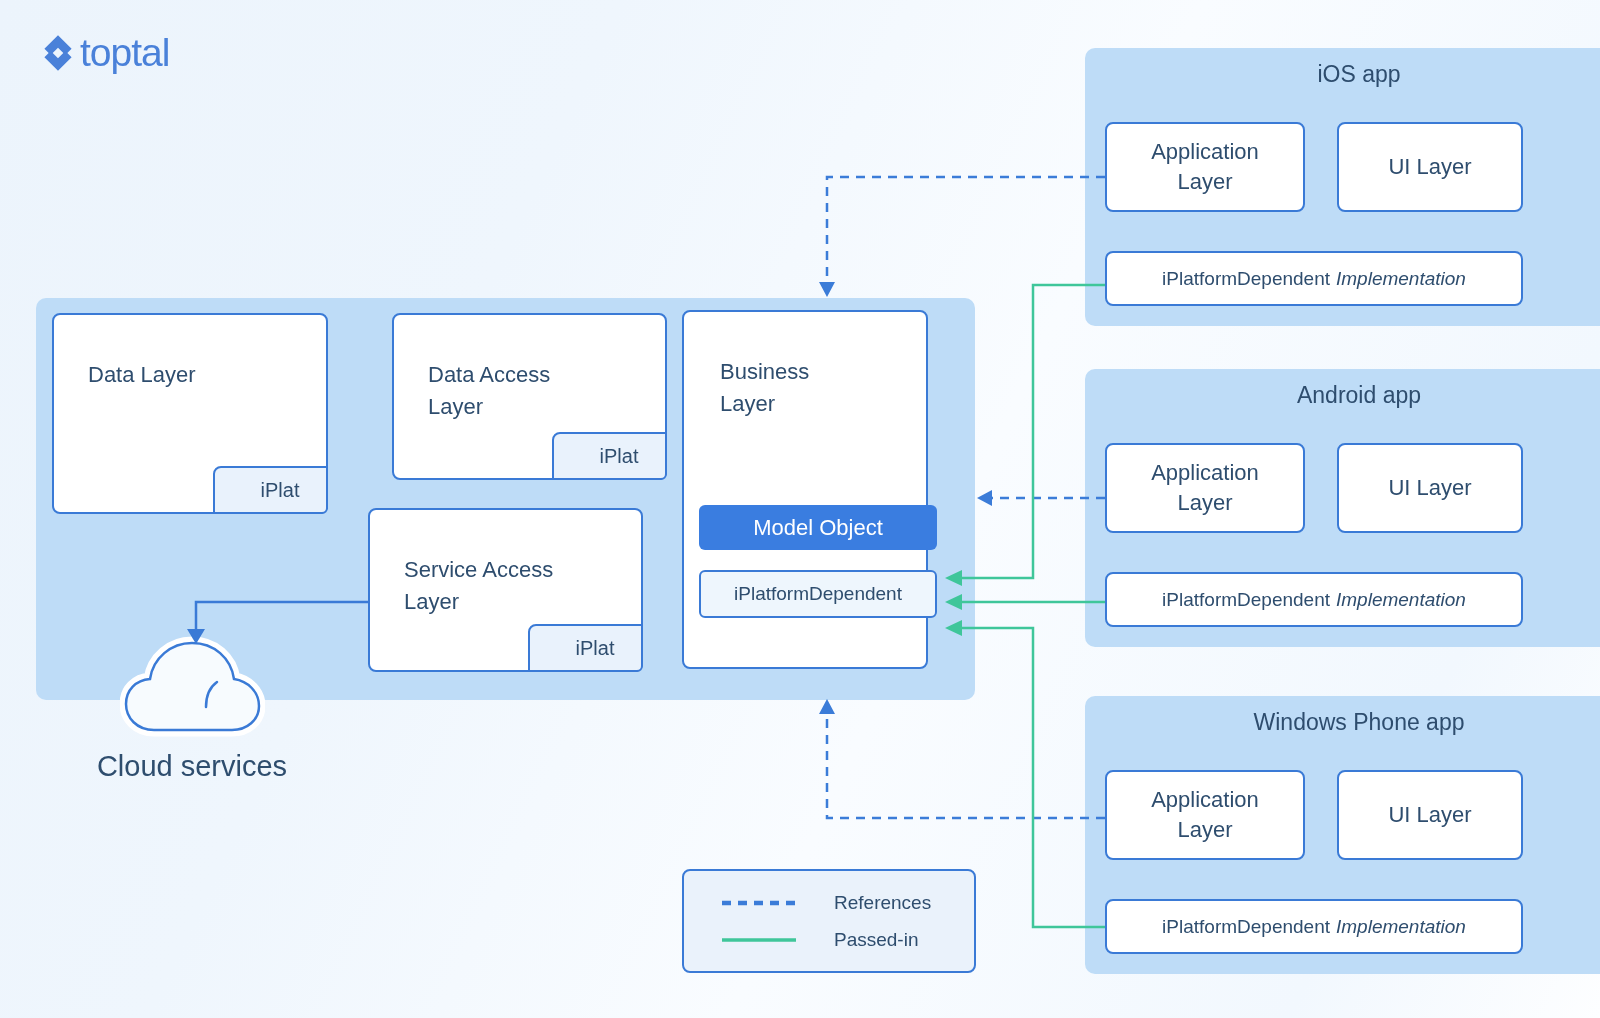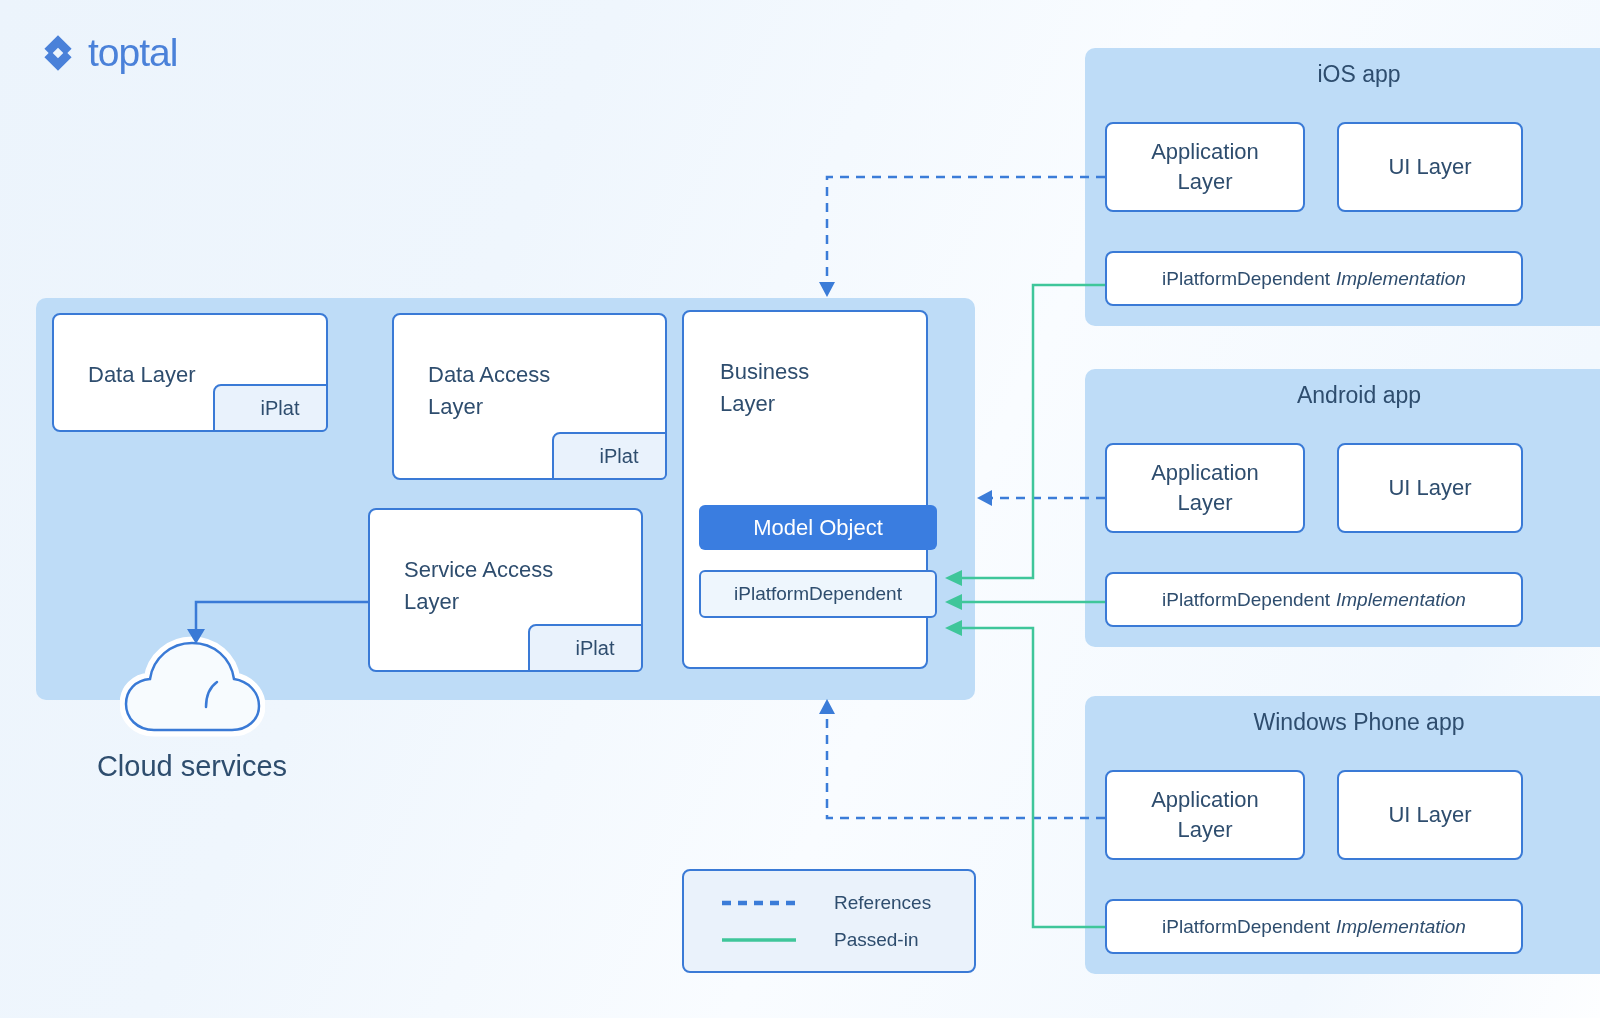"toptal" .logo { gap: 12px -> 4px }
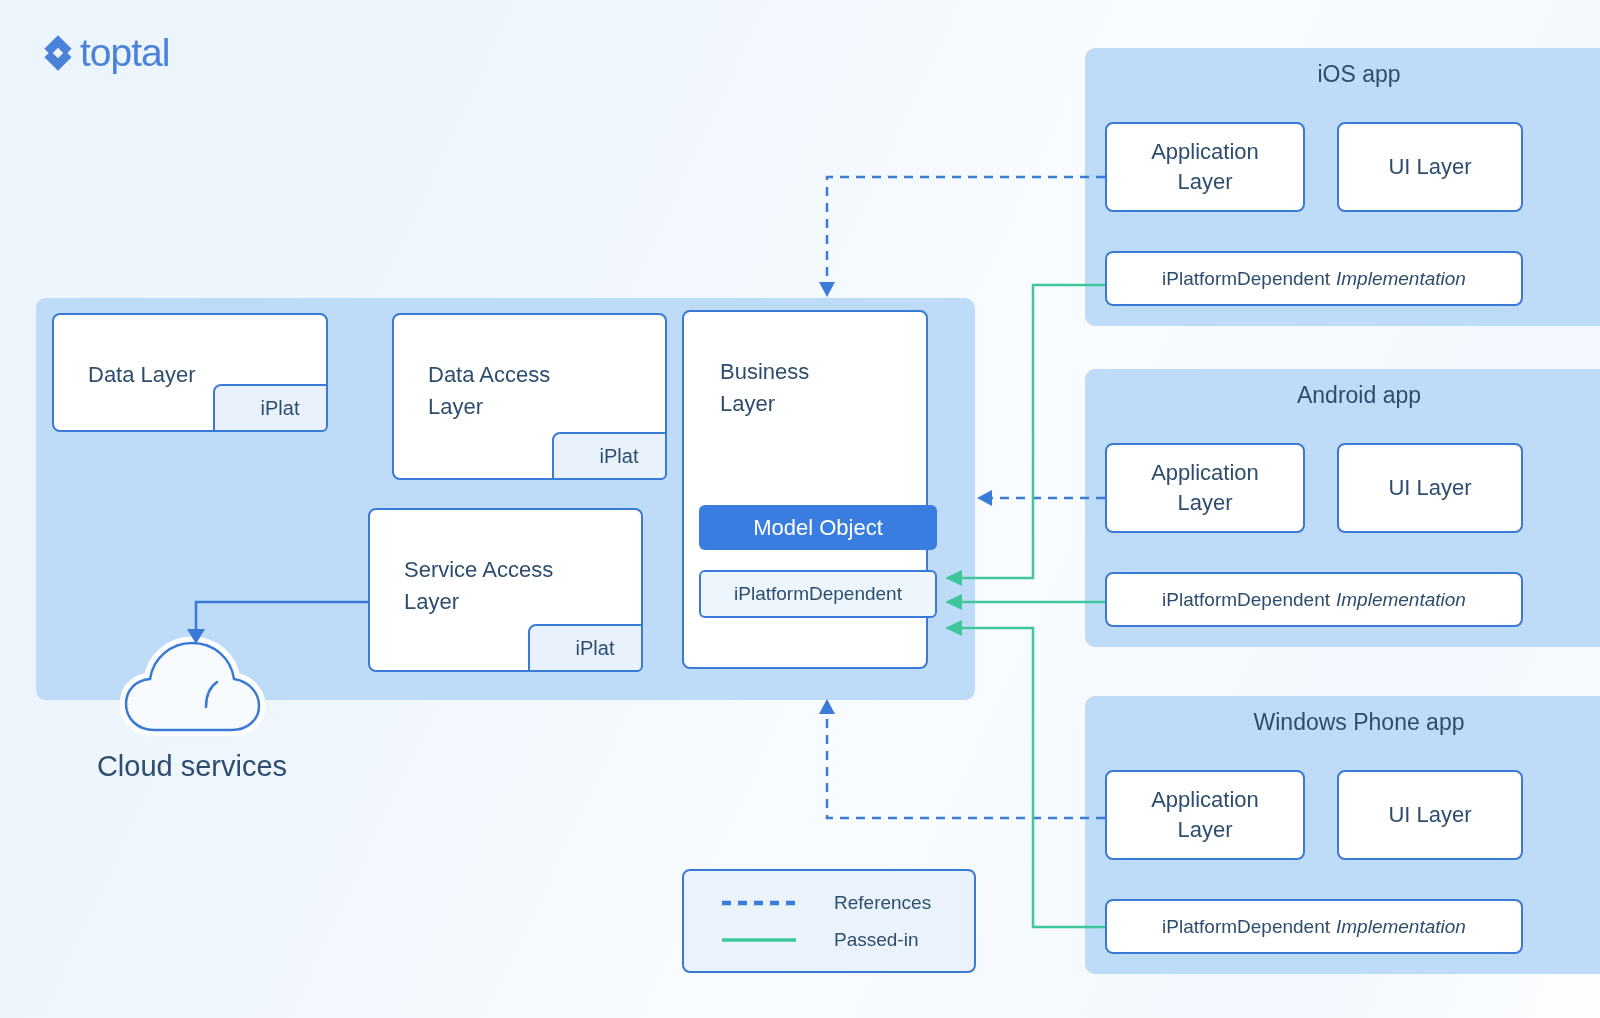"Data Layer" .box-data { height: 119px -> 201px }
